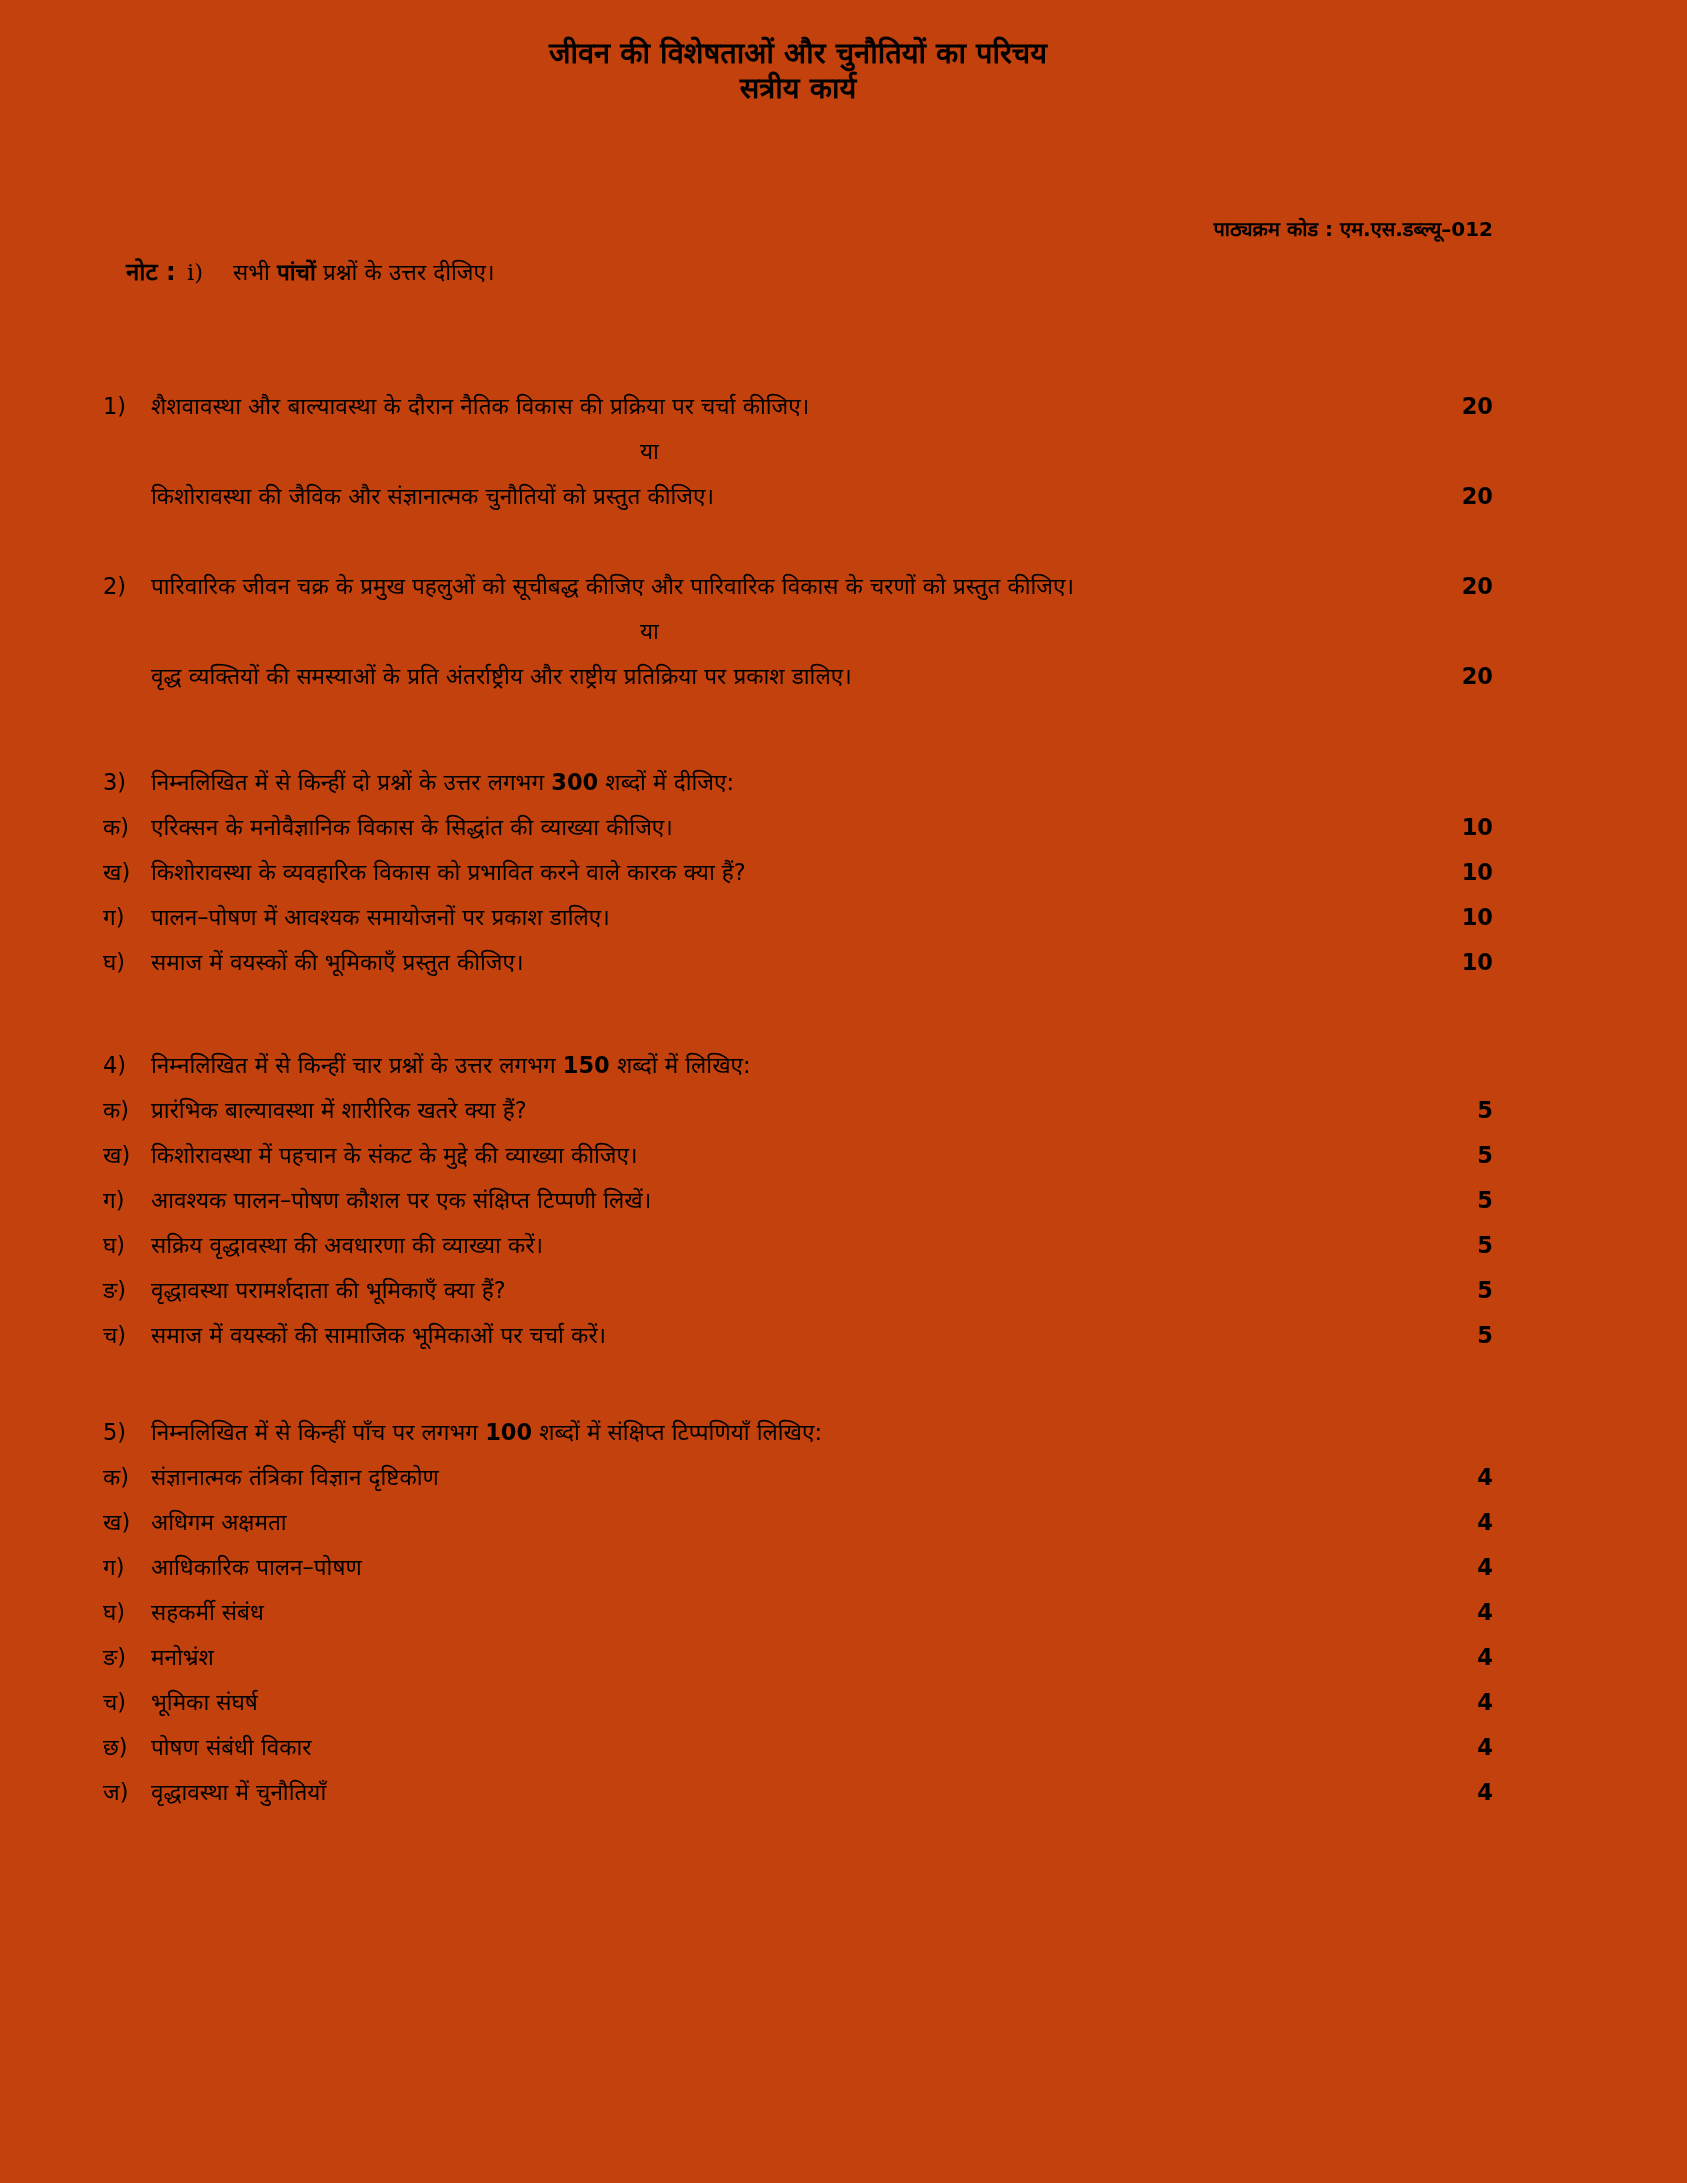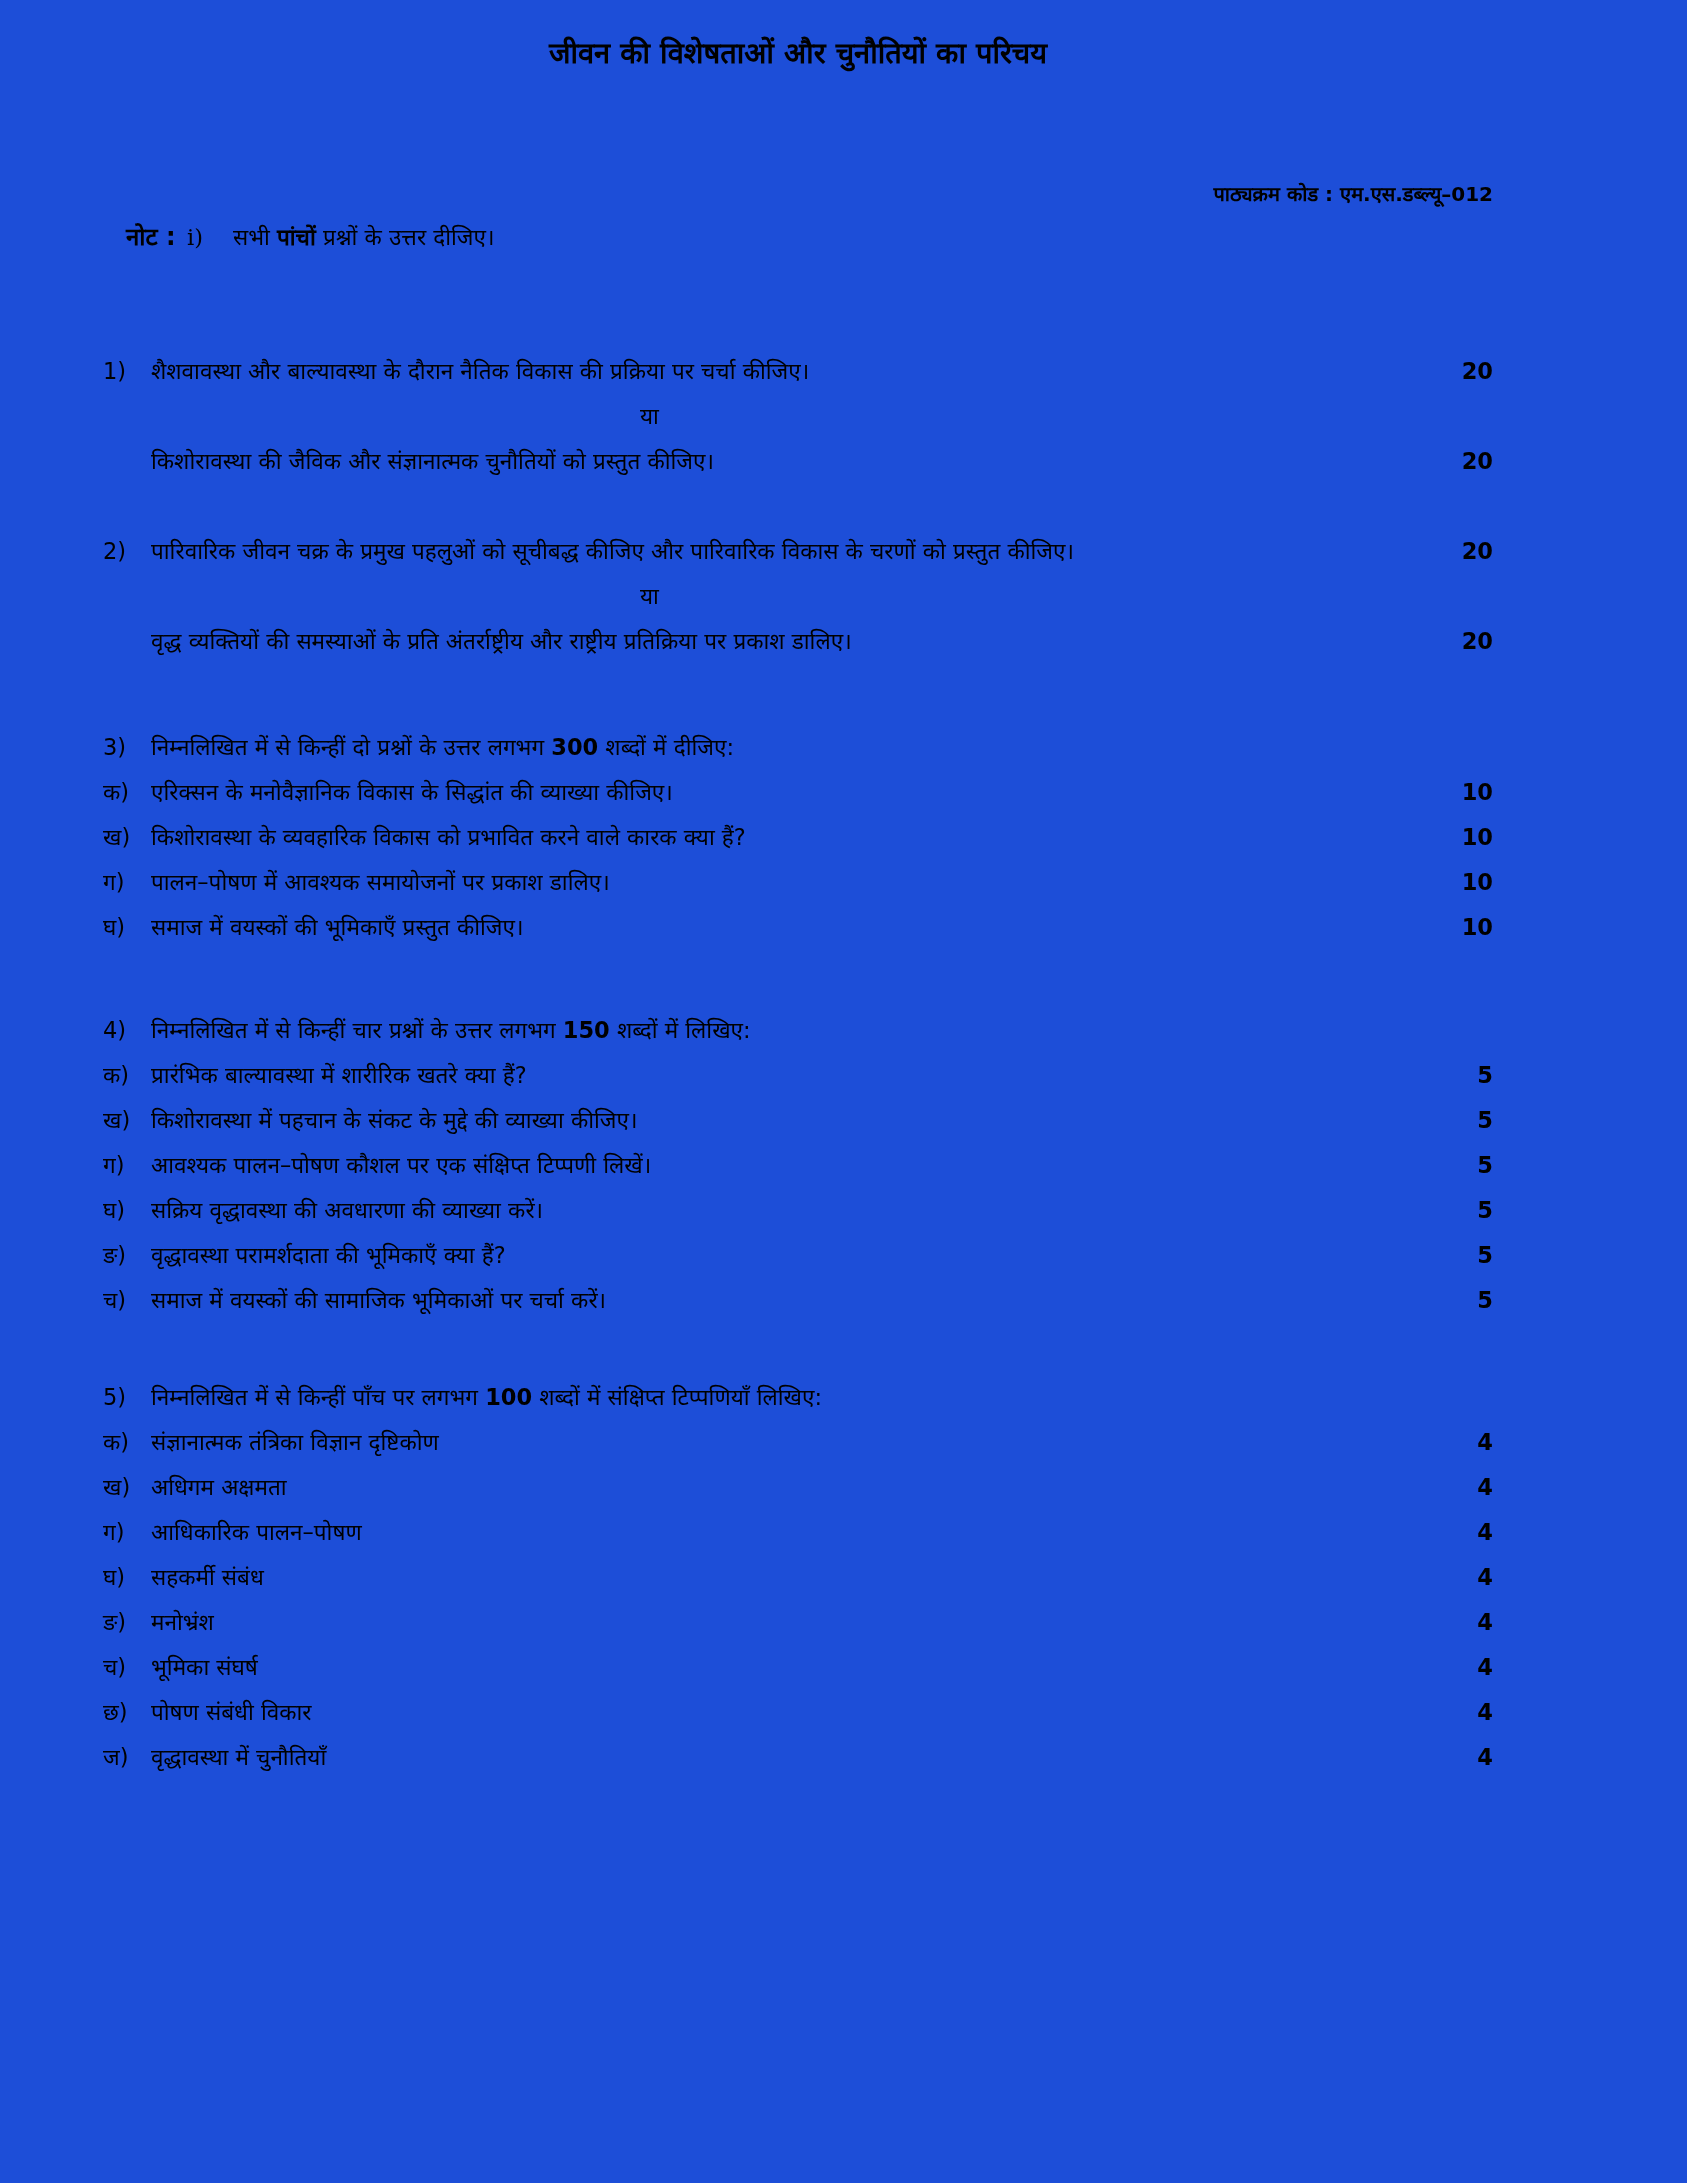"जीवन की विशेषताओं और चुनौतियों" .page { background: #1d4ed8 -> #c2410c }
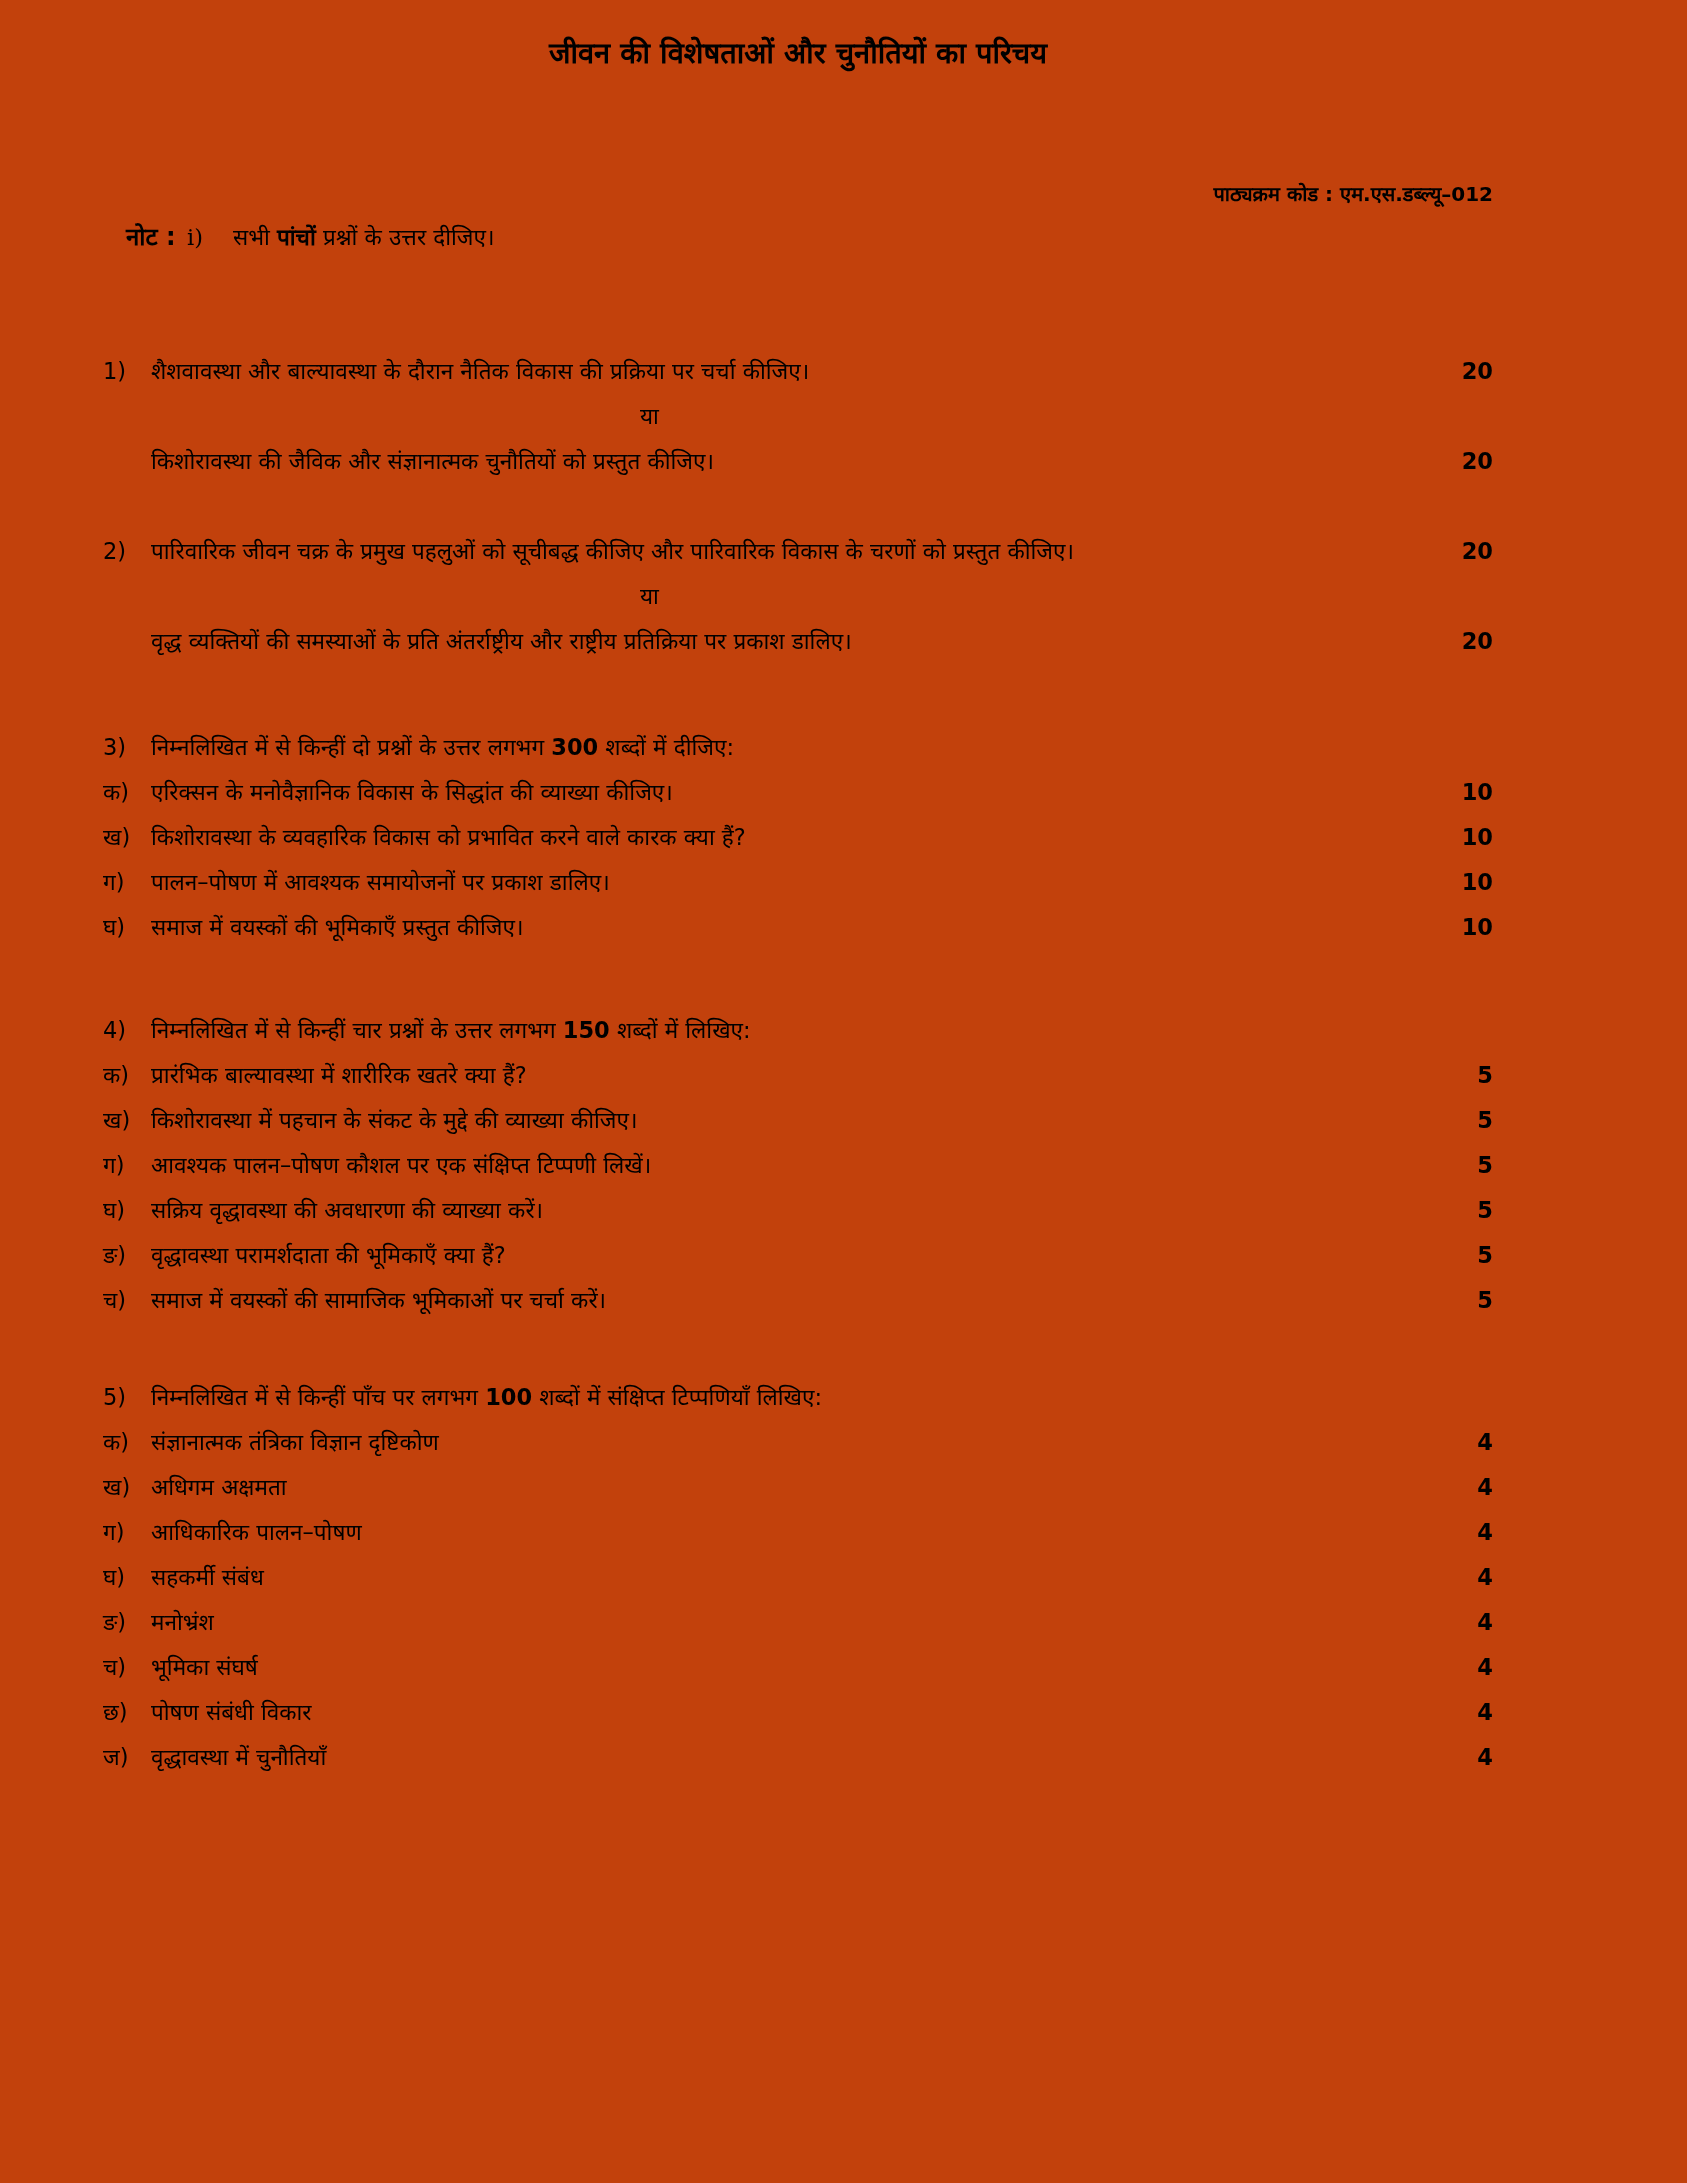"सत्रीय कार्य" div { html: none -> <div>सत्रीय कार्य</div> }
